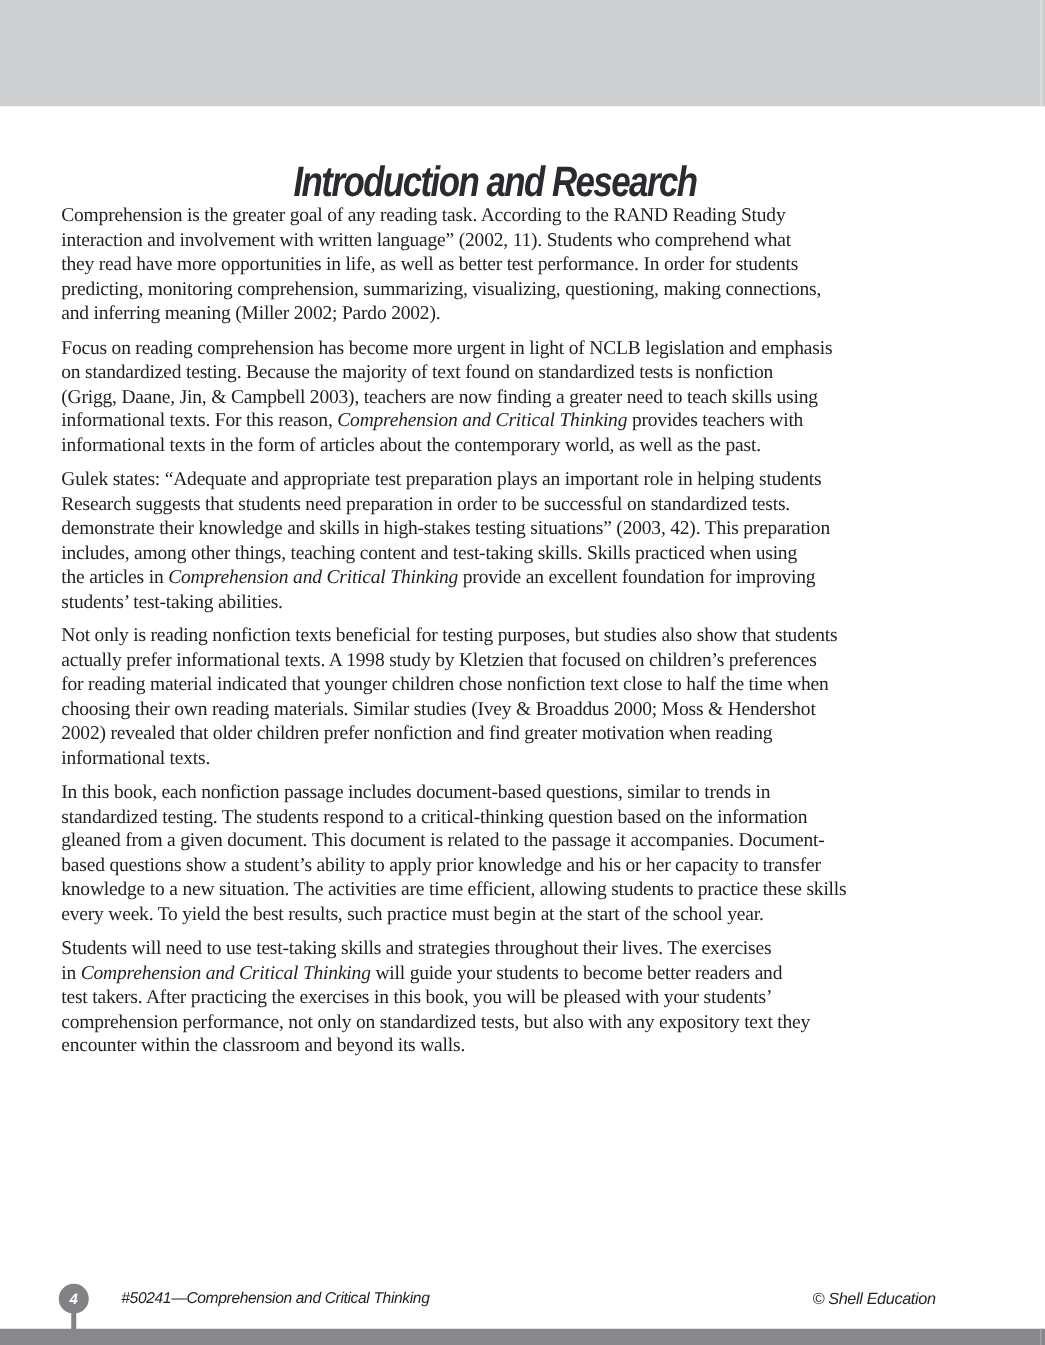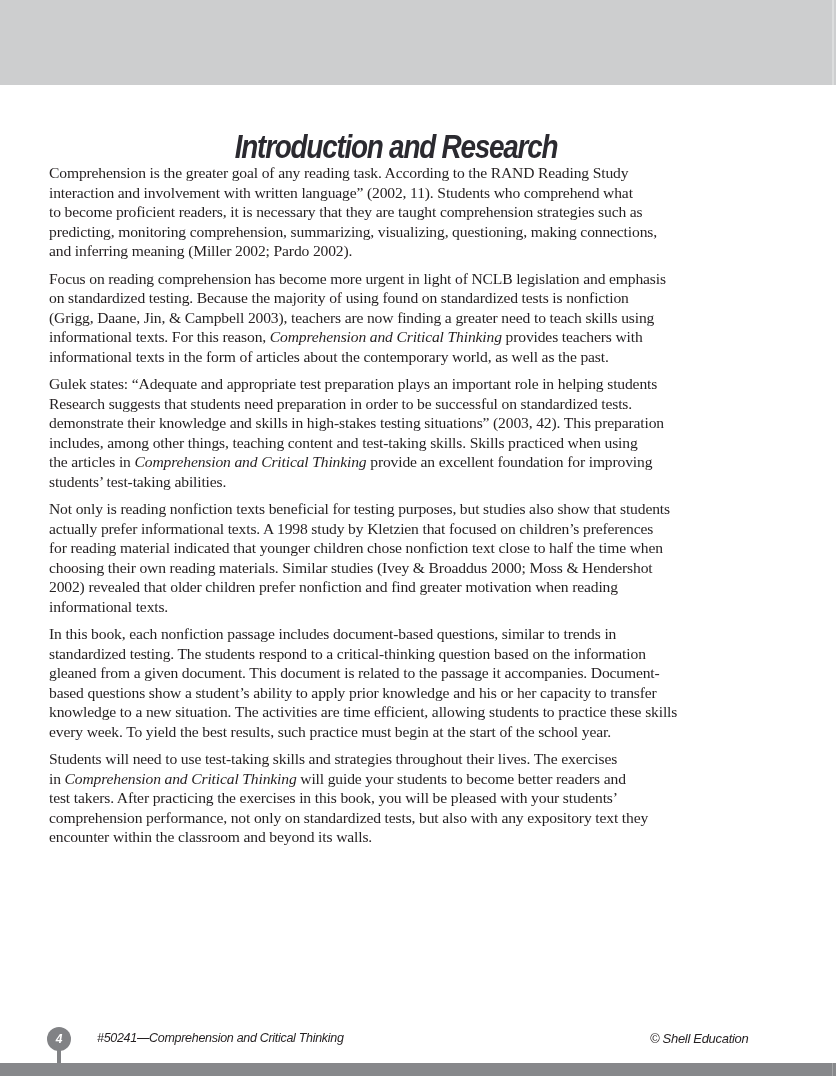"they read have more opportunities" span.line { html: none -> <span><span>they read have more opportunities in life, as well as better test performance. In order for students</span></span> }
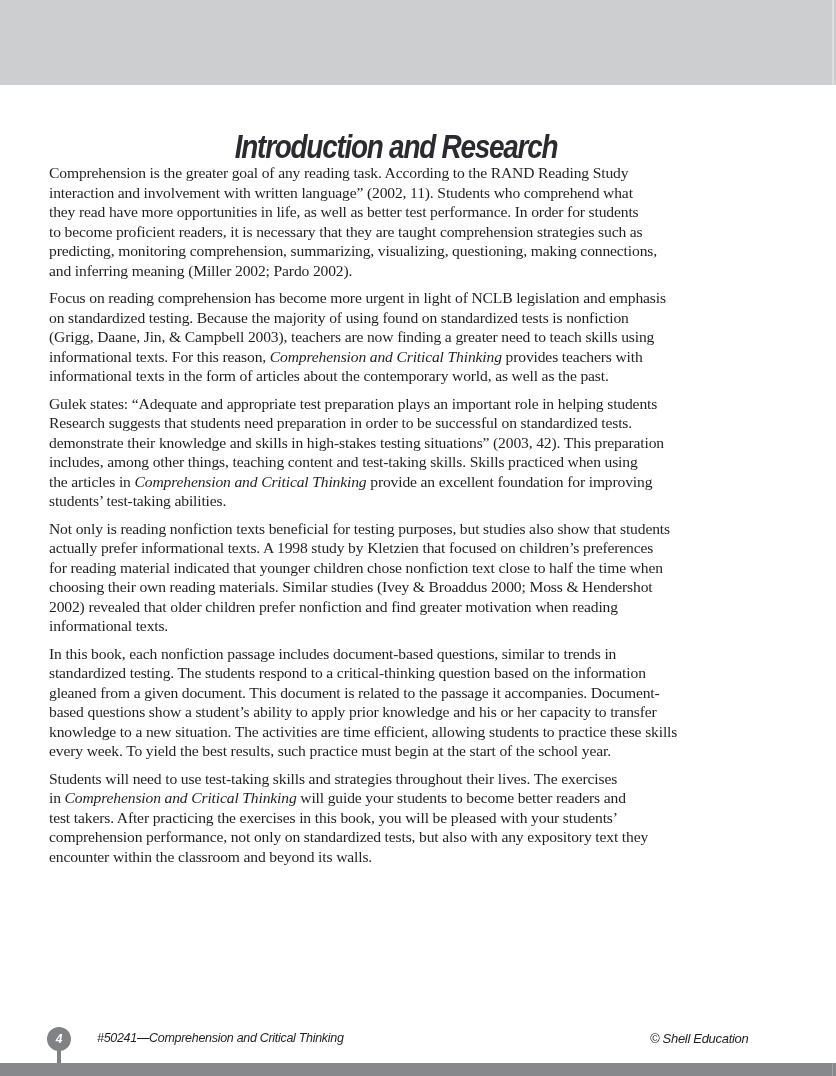"to become proficient readers, it" span.line { html: <span><span>to become proficient readers, it is necessary that they are taught comprehension strategies such as</span></span> -> none }
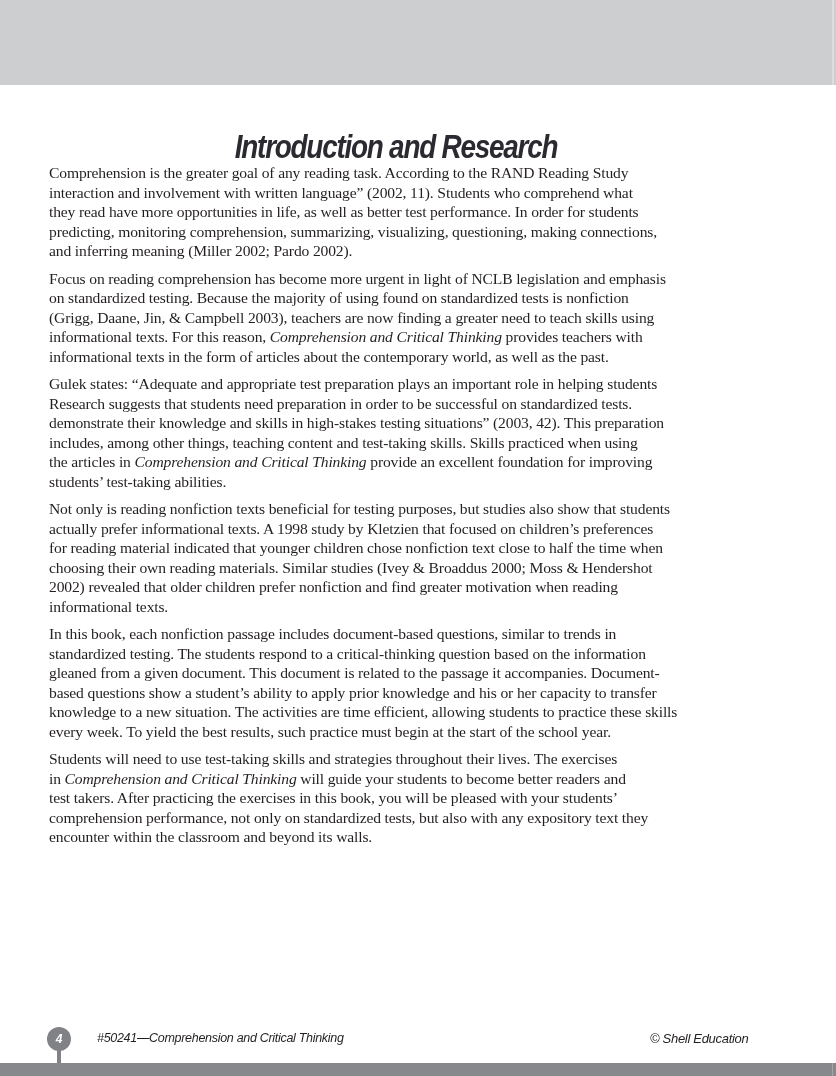"on standardized testing. Because the" span { text: using -> text }
